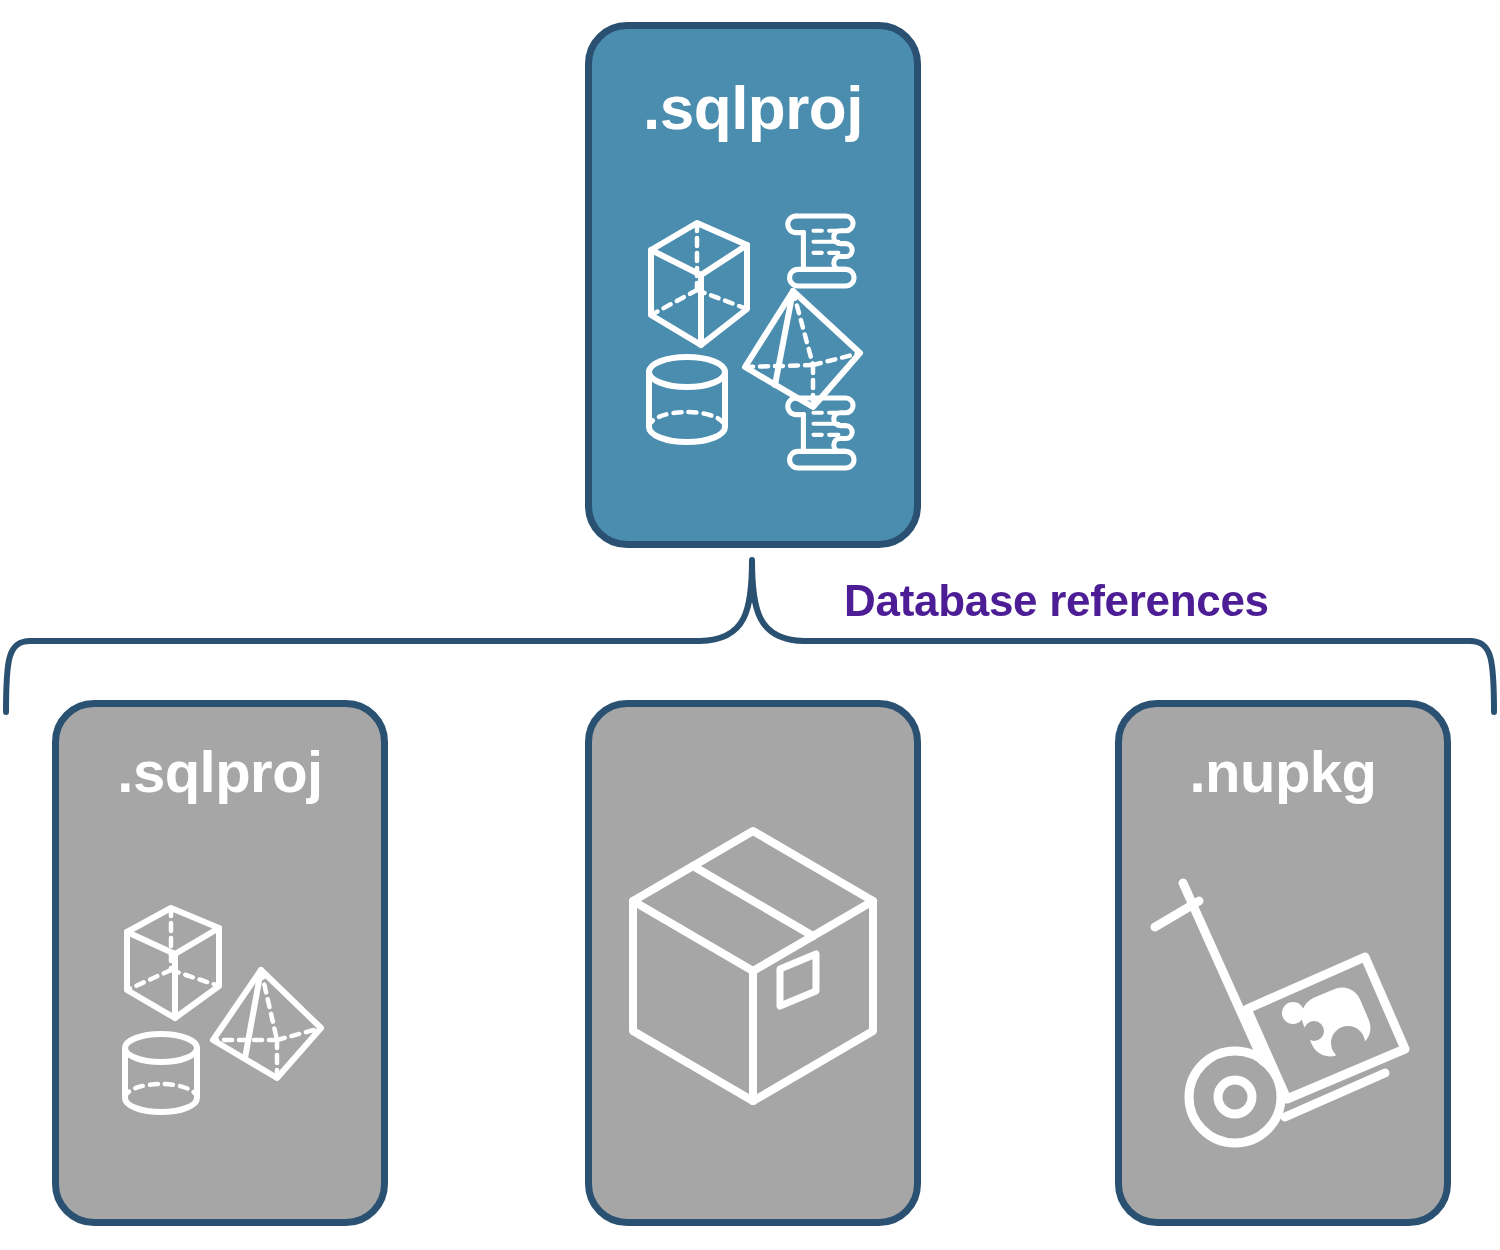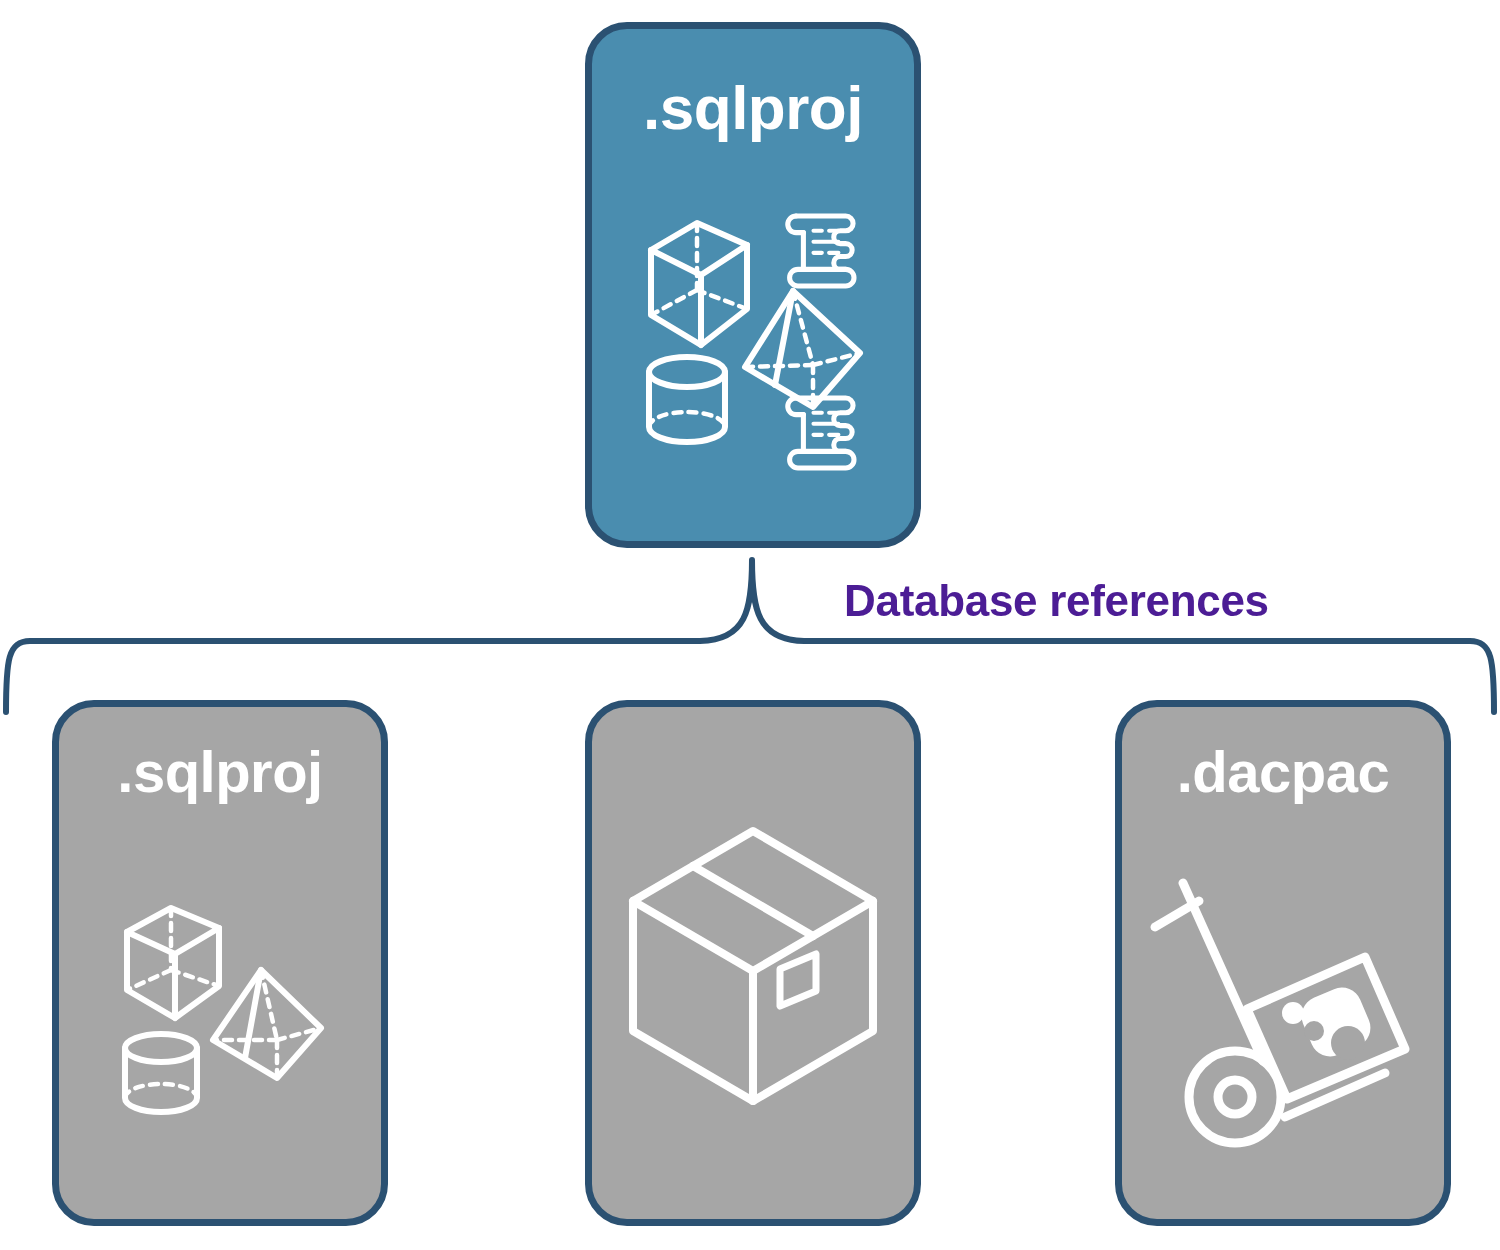".dacpac" div.card-title { text: .dacpac -> .nupkg }
